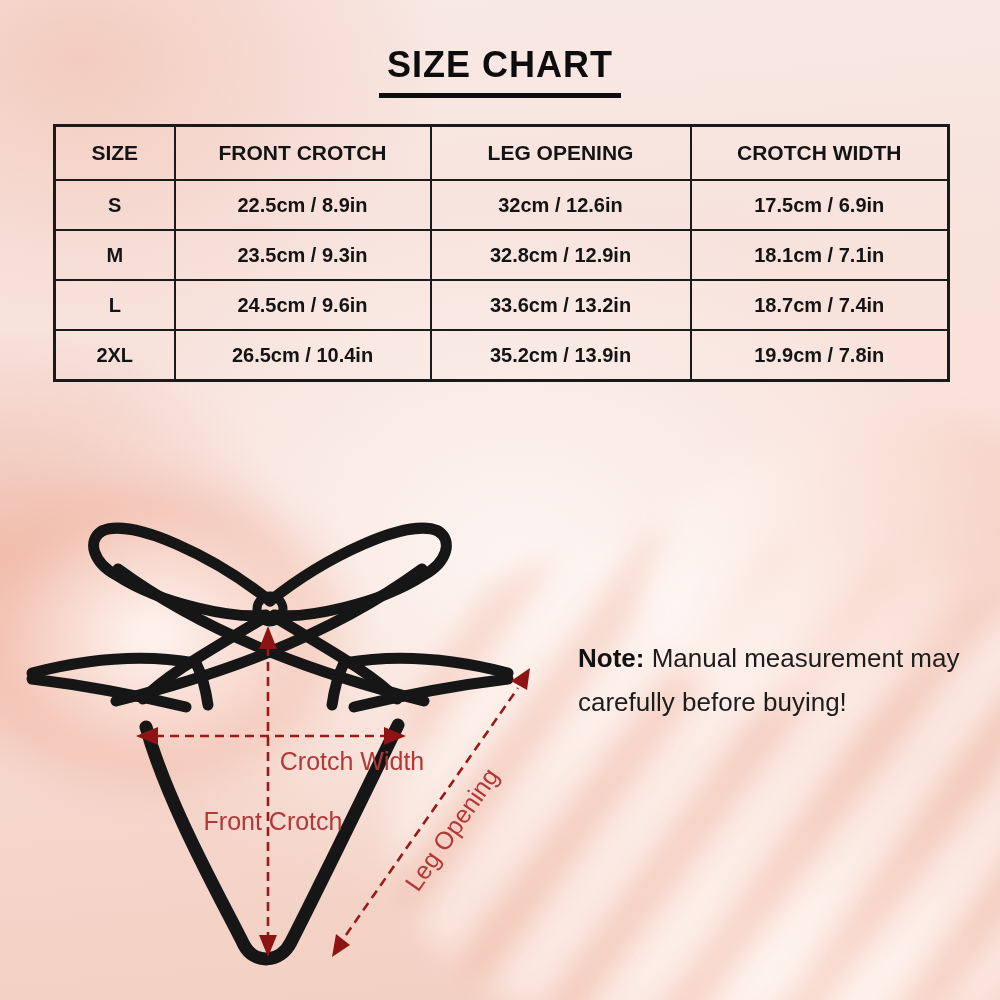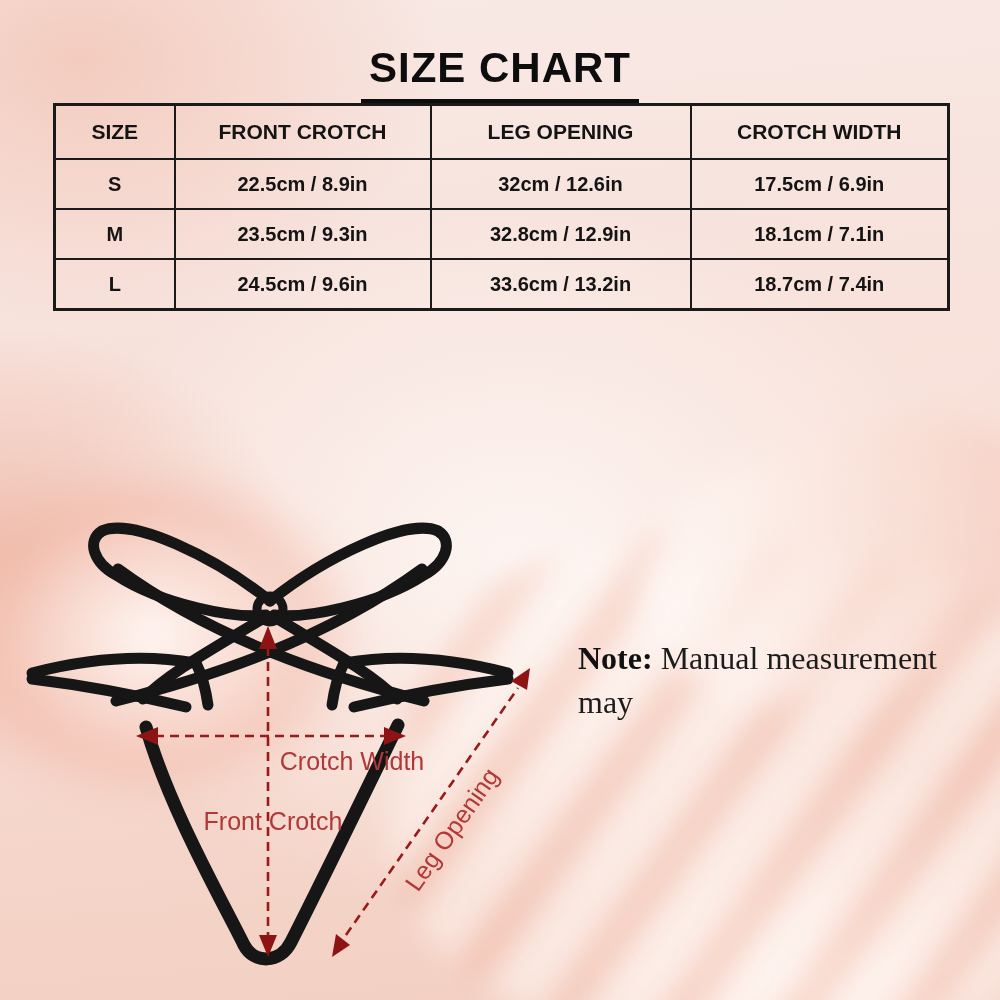"SIZE CHART" .title { font-size: 42px -> 36px }
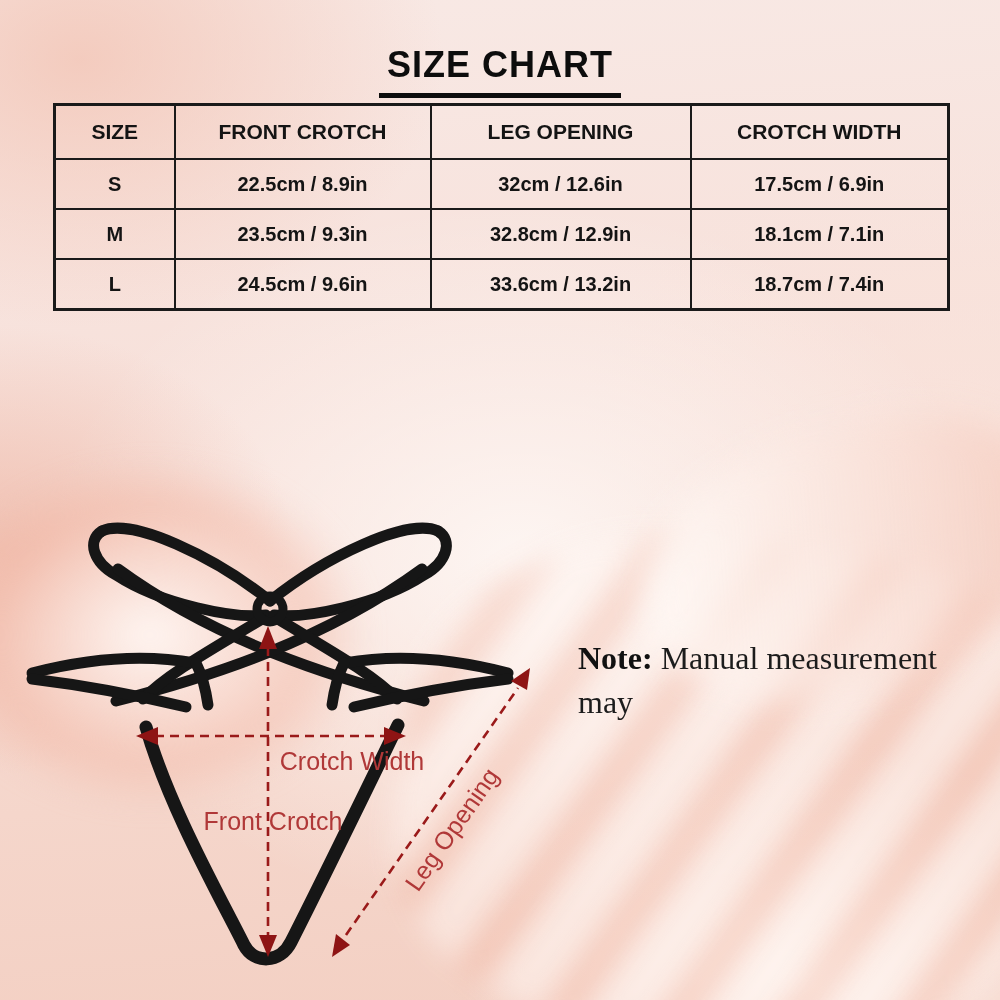"SIZE" table.size { top: 103px -> 124px }
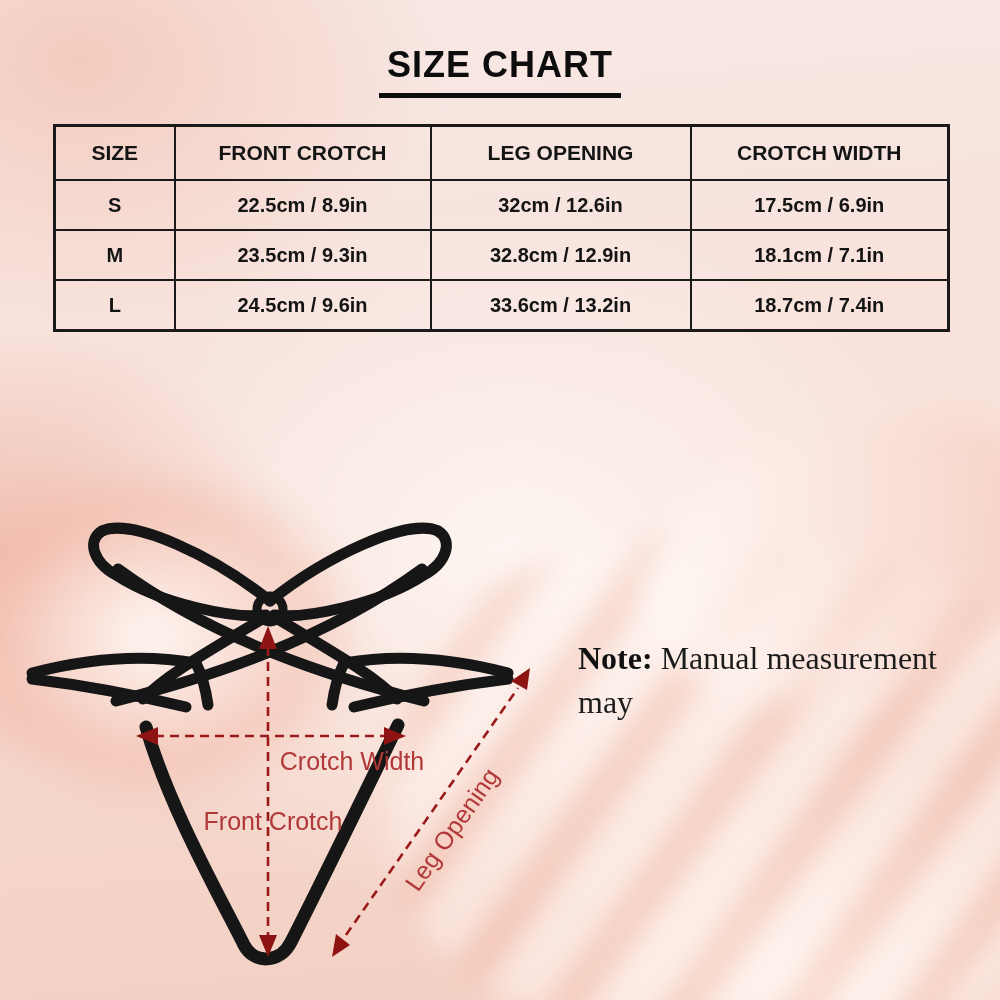"2XL" tr { html: none -> <tr> <td>2XL</td> <td>26.5cm / 10.4in</td> <td>35.2cm / 13.9in</td> <td>19.9cm / 7.8in</td> </tr> }
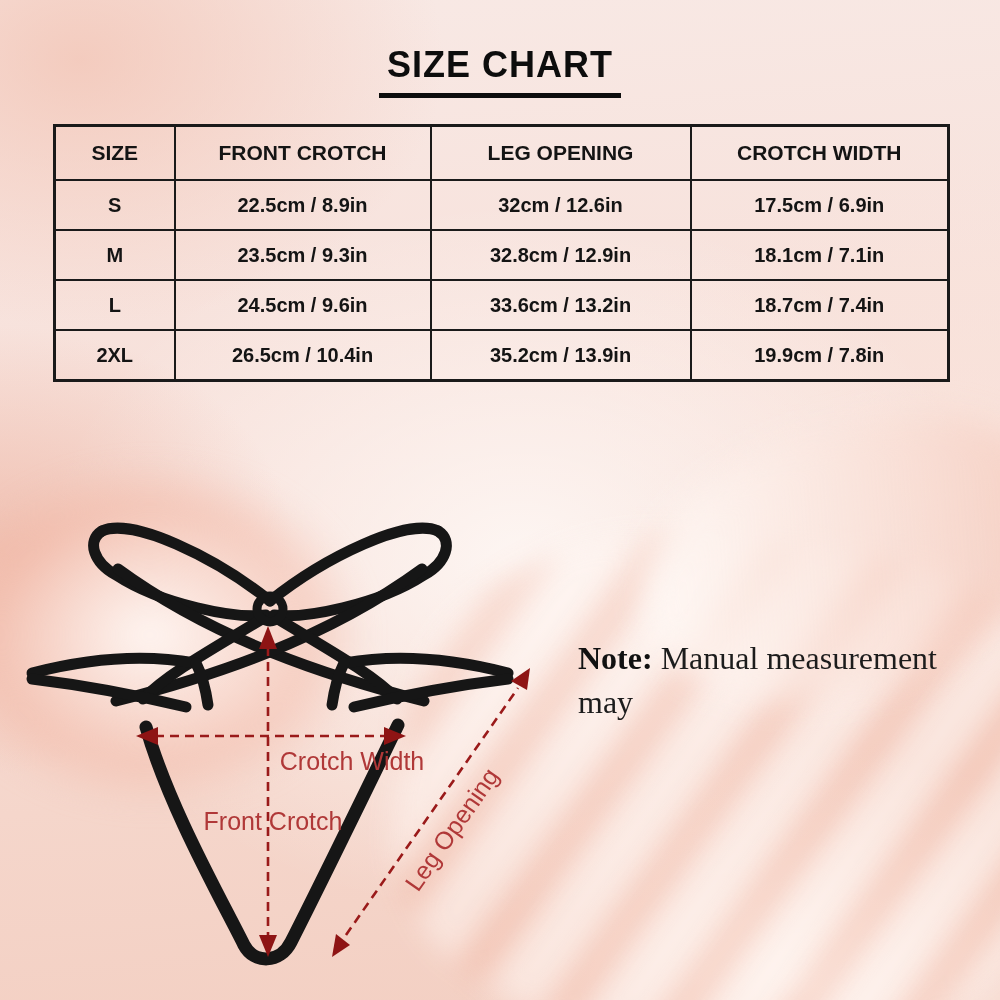"Note: Manual measurement may" .note { font-family: Liberation Serif, serif -> none; font-size: 32px -> 26px }
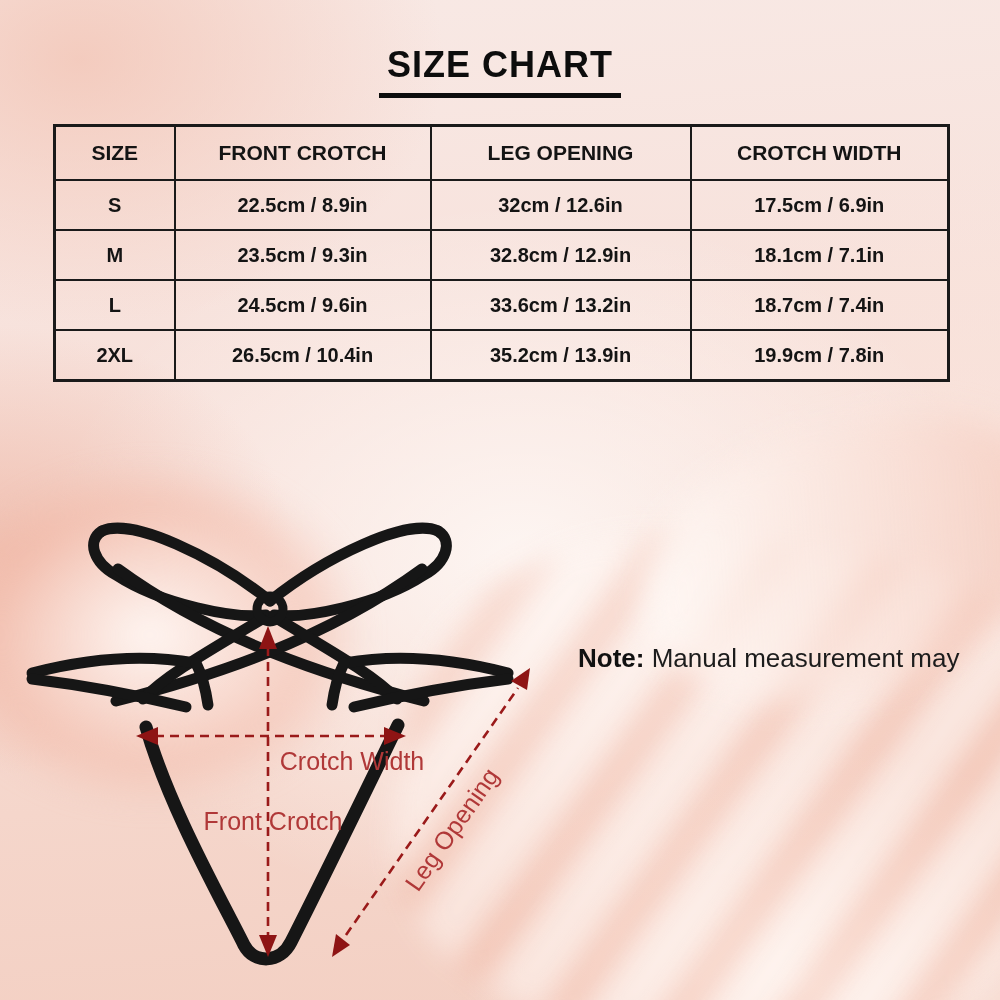"carefully before buying!" div { html: none -> <div>carefully before buying!</div> }
